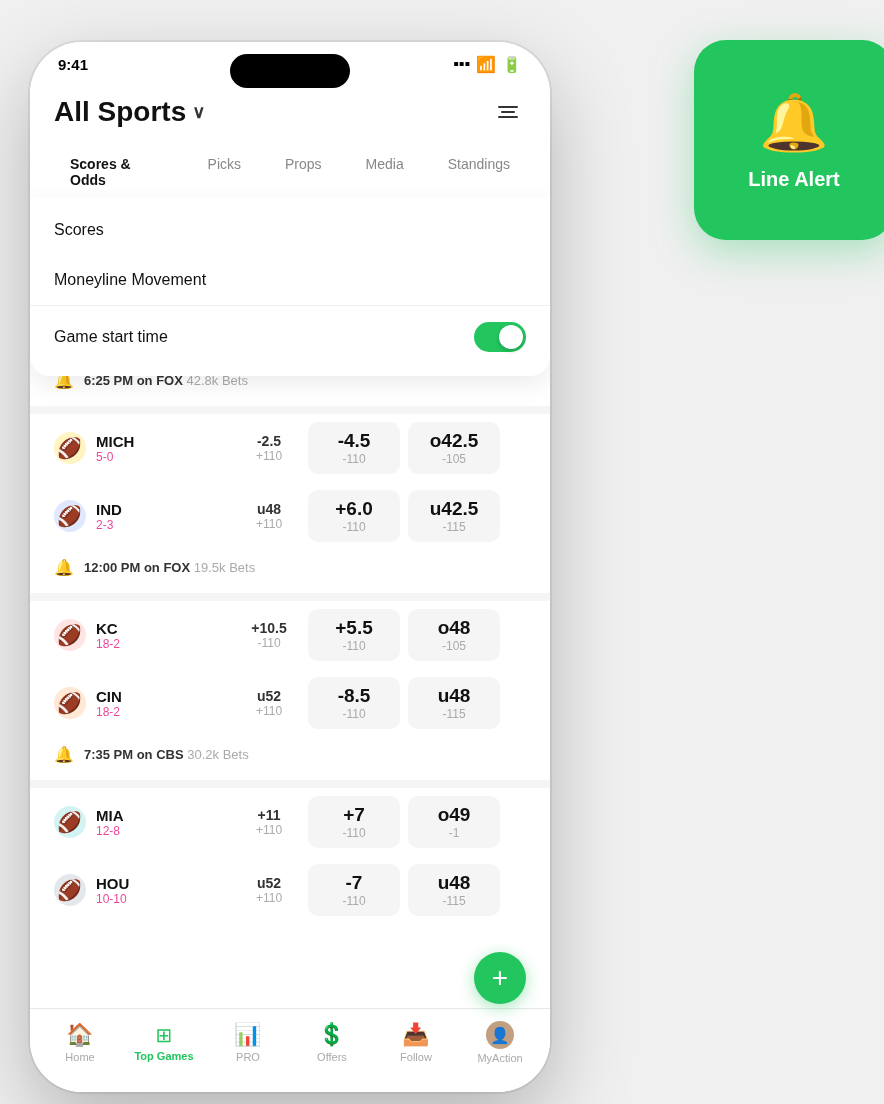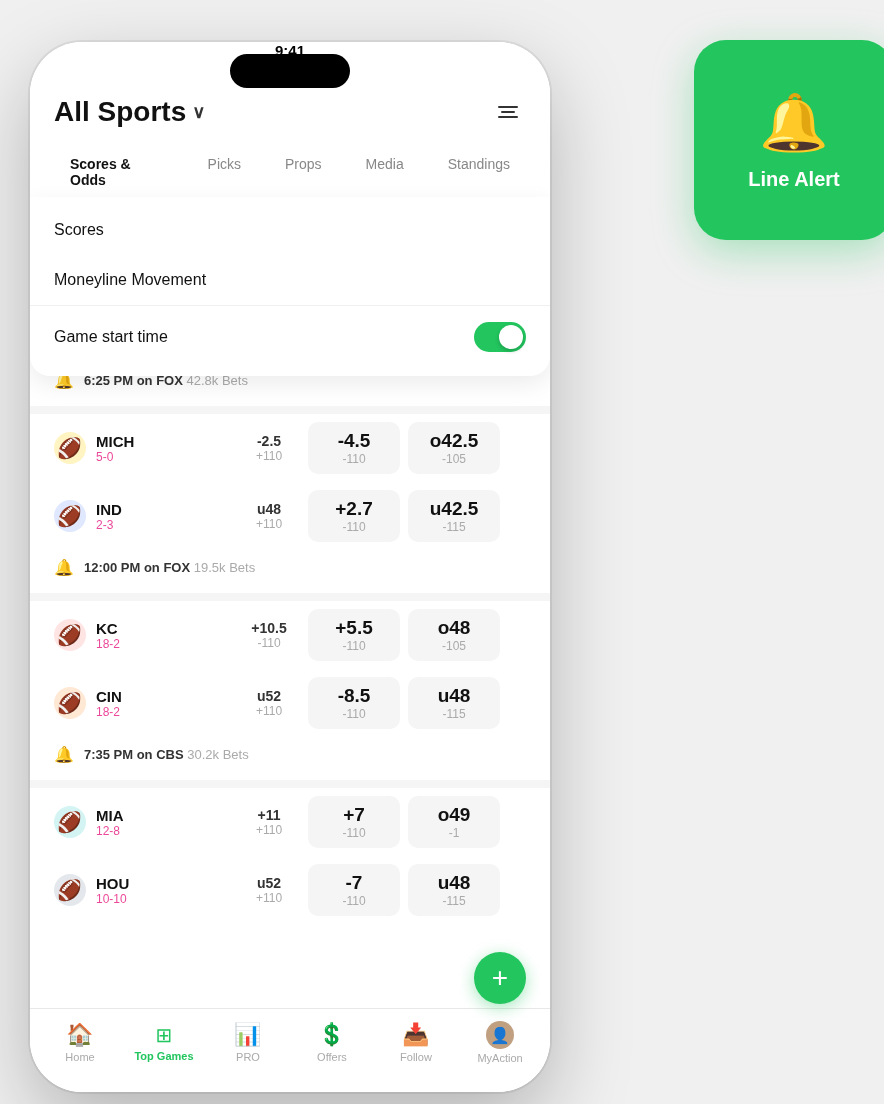"9:41" .status-bar { flex-direction: column -> none }
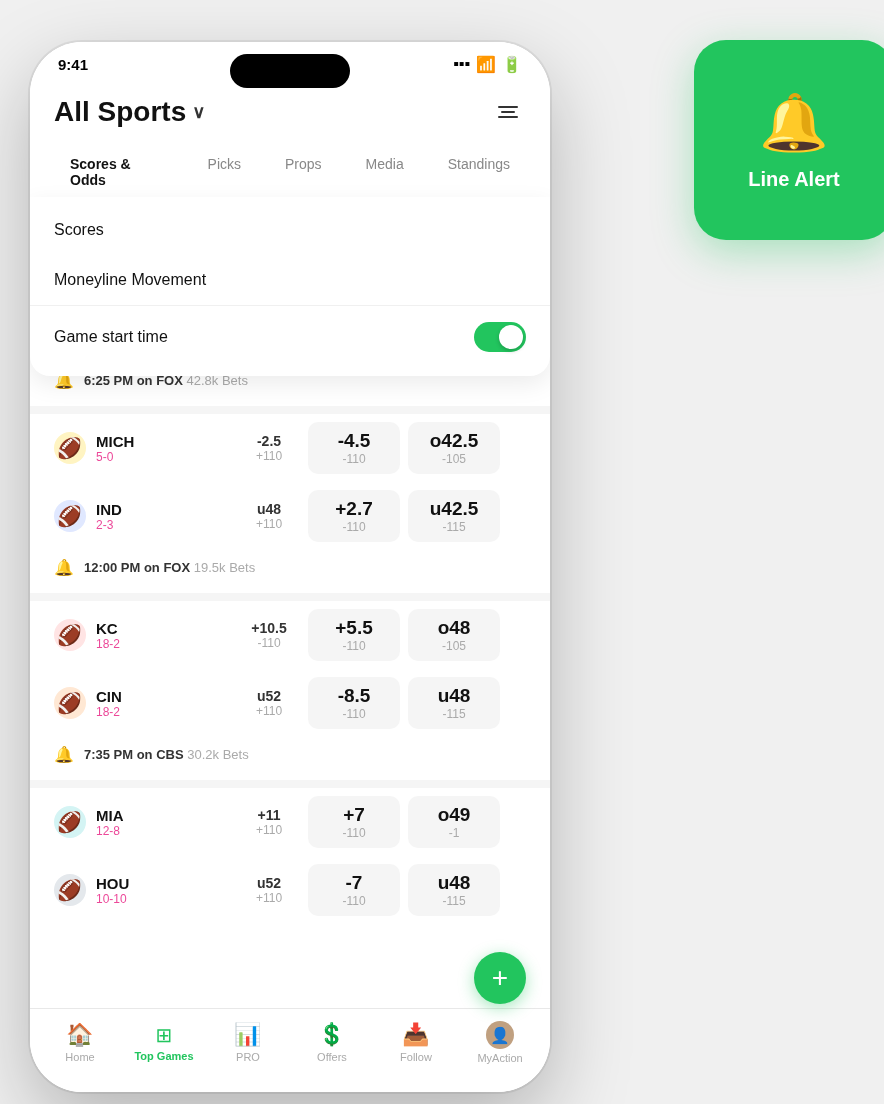"+2.7" div.odds-main { text: +2.7 -> +6.0 }
